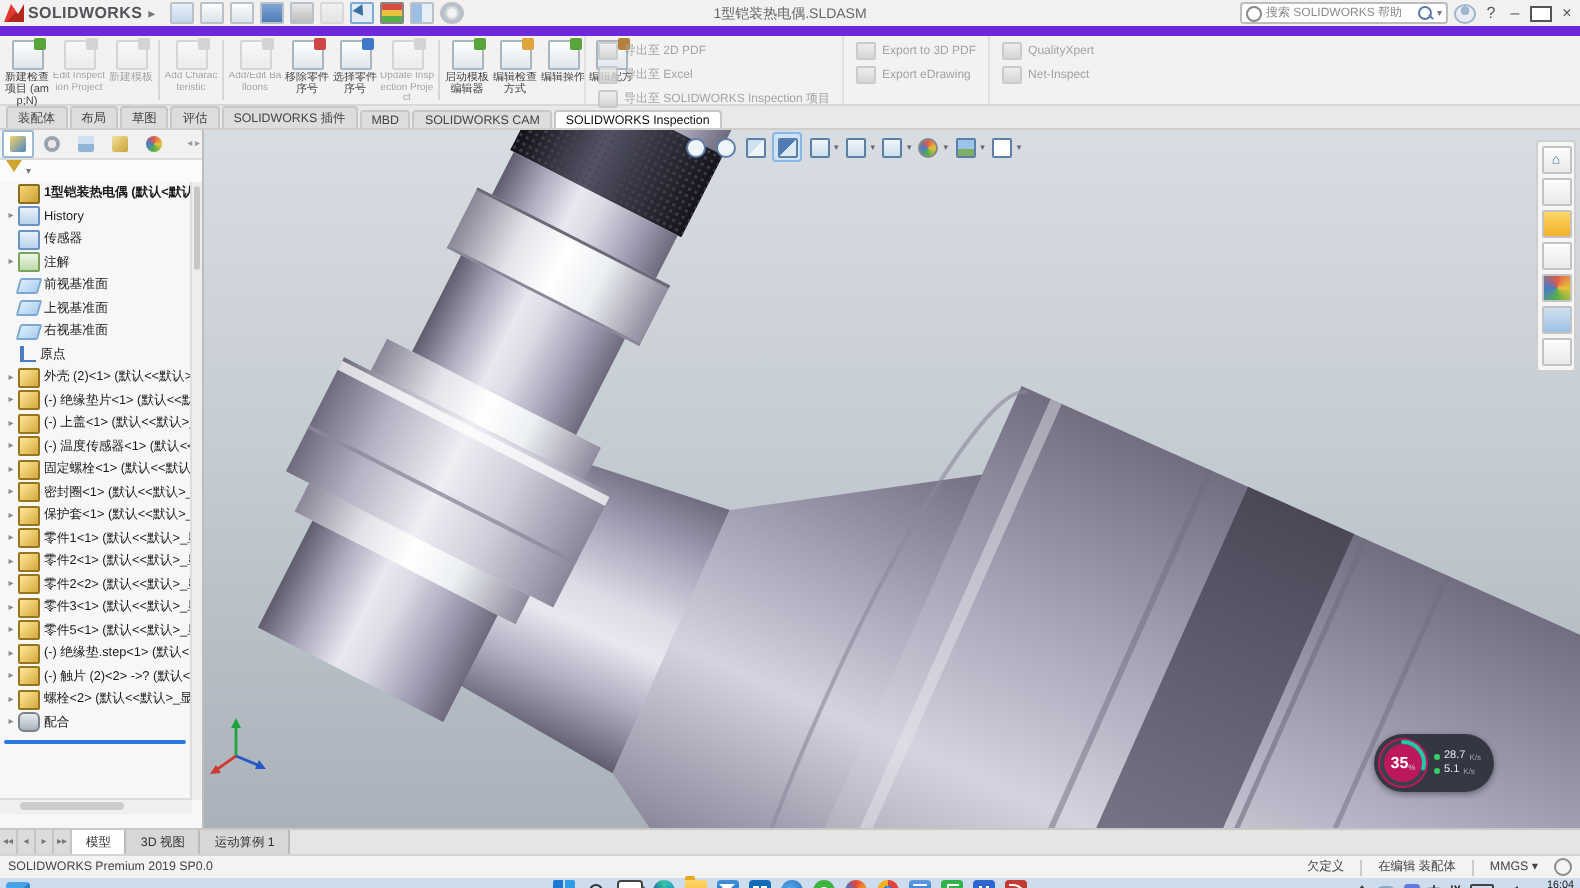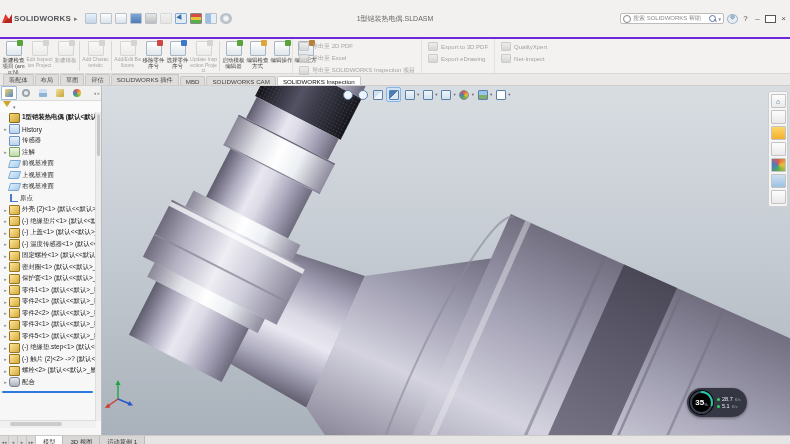"SOLIDWORKS" .titlebar { border-bottom: 2px solid #6d28d9 -> 5px solid #6d28d9; padding: 12px 2px -> 0 2px }
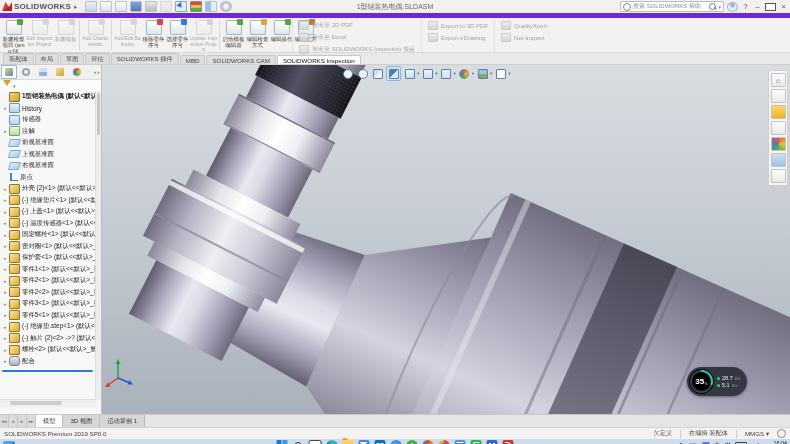"35" .sw-circle { background: #000000 -> #be185d }
